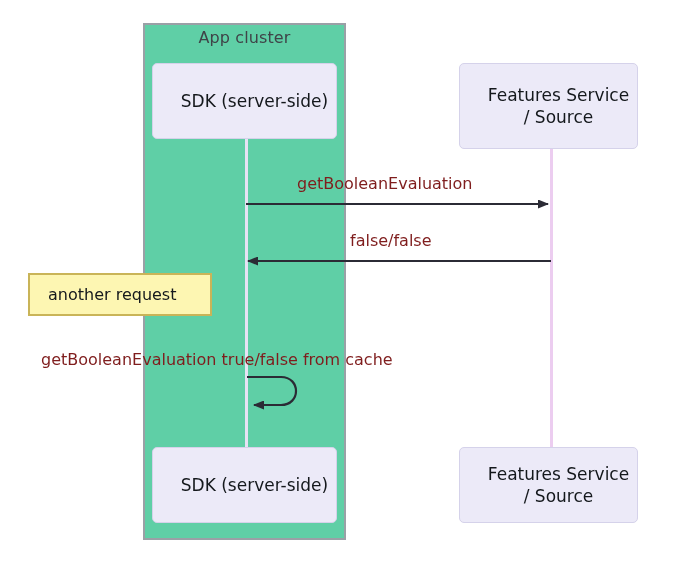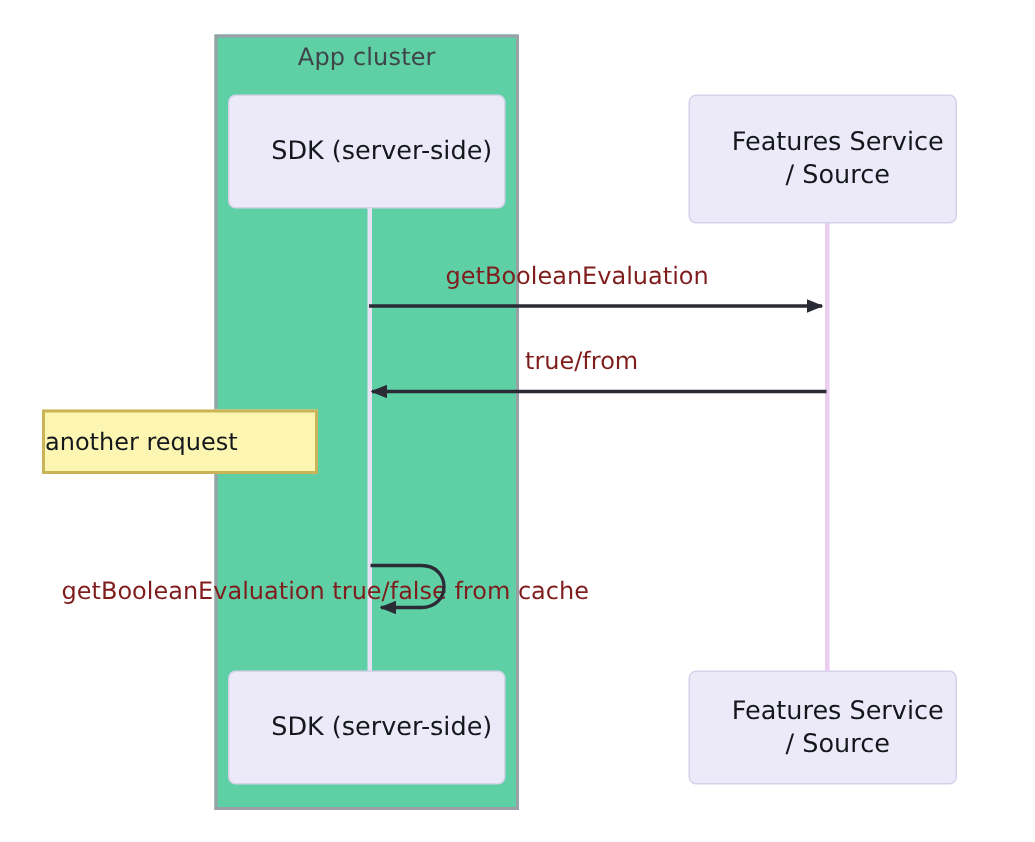"true/from" div.msg-label { text: true/from -> false/false }
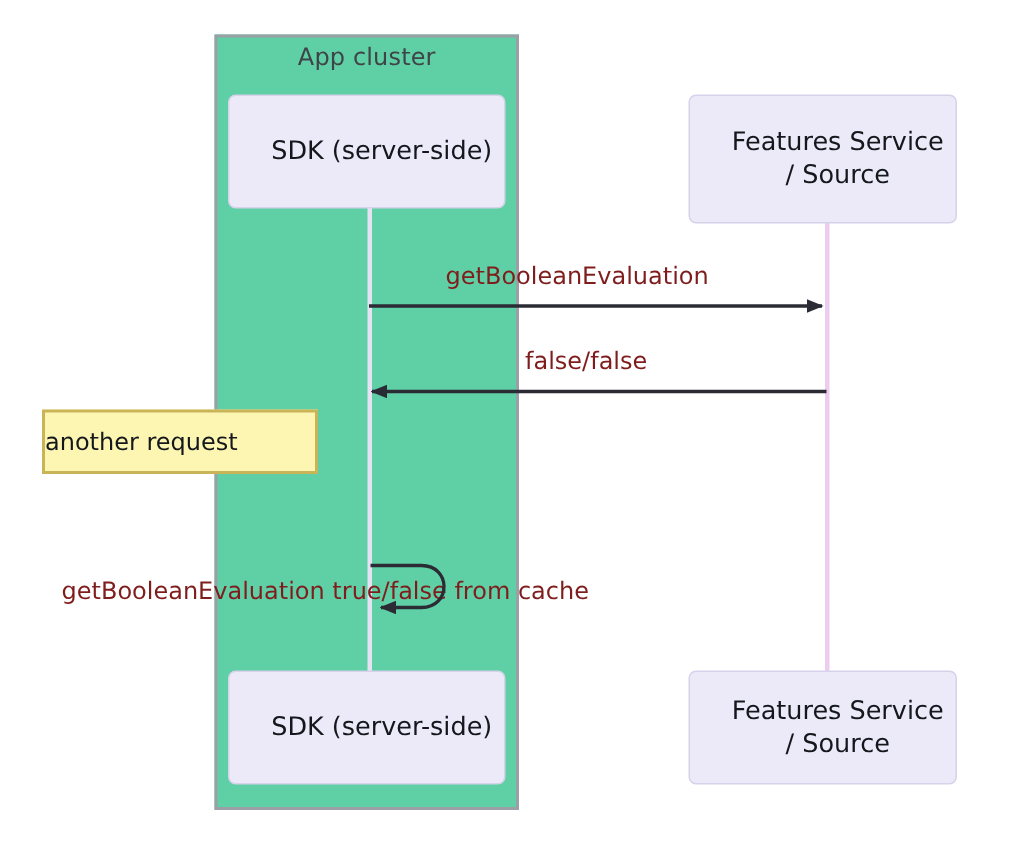"another request" .note-box { padding-left: none -> 18px }
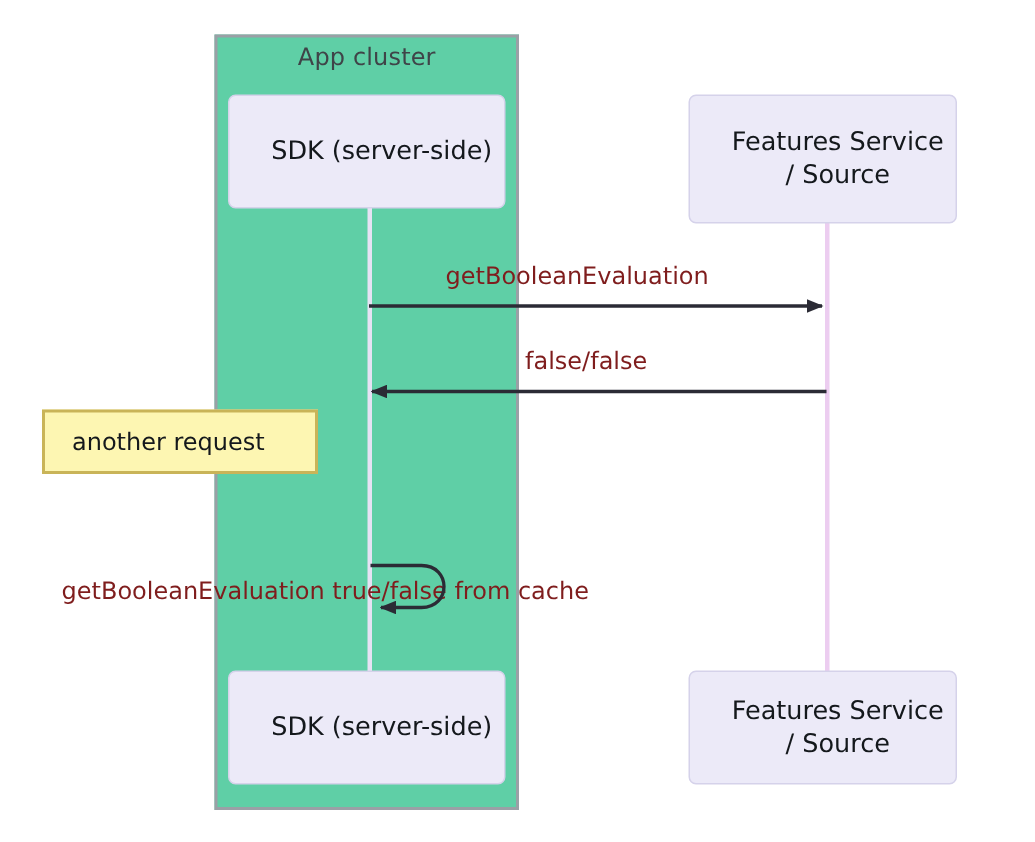"getBooleanEvaluation true/false from" .msg-label.m3 { margin-top: 34px -> none }
